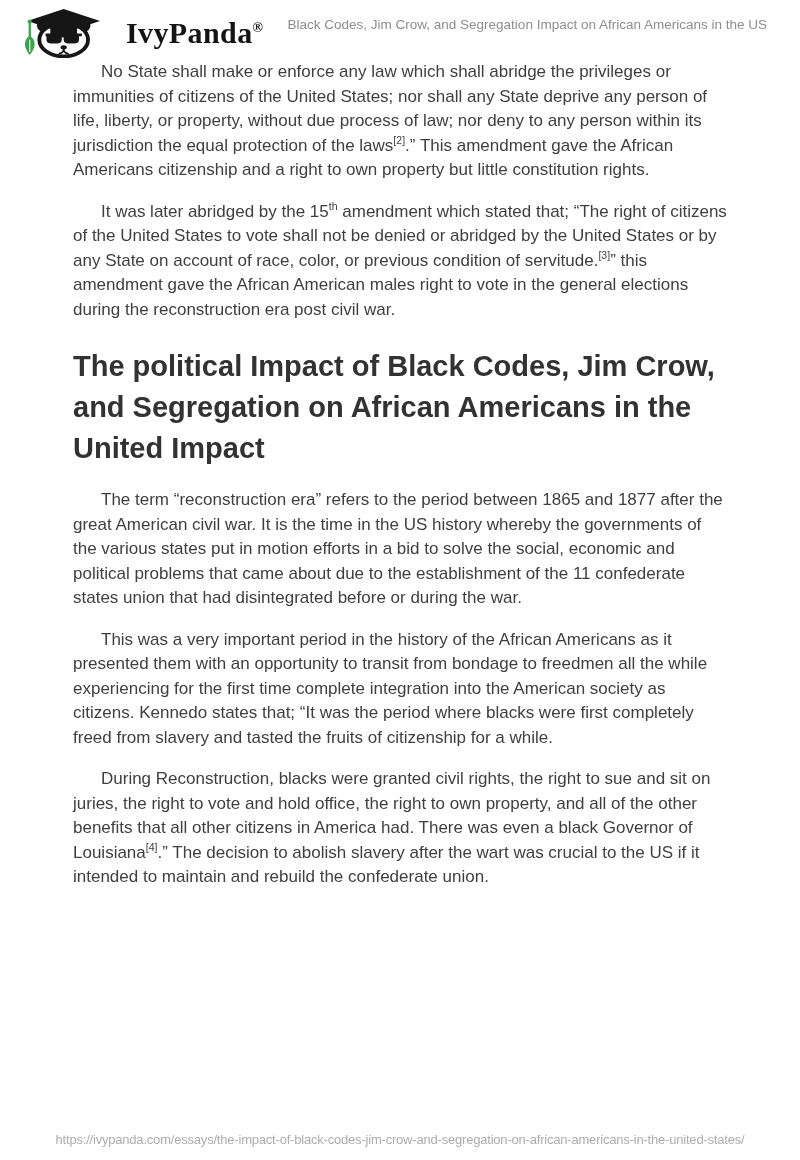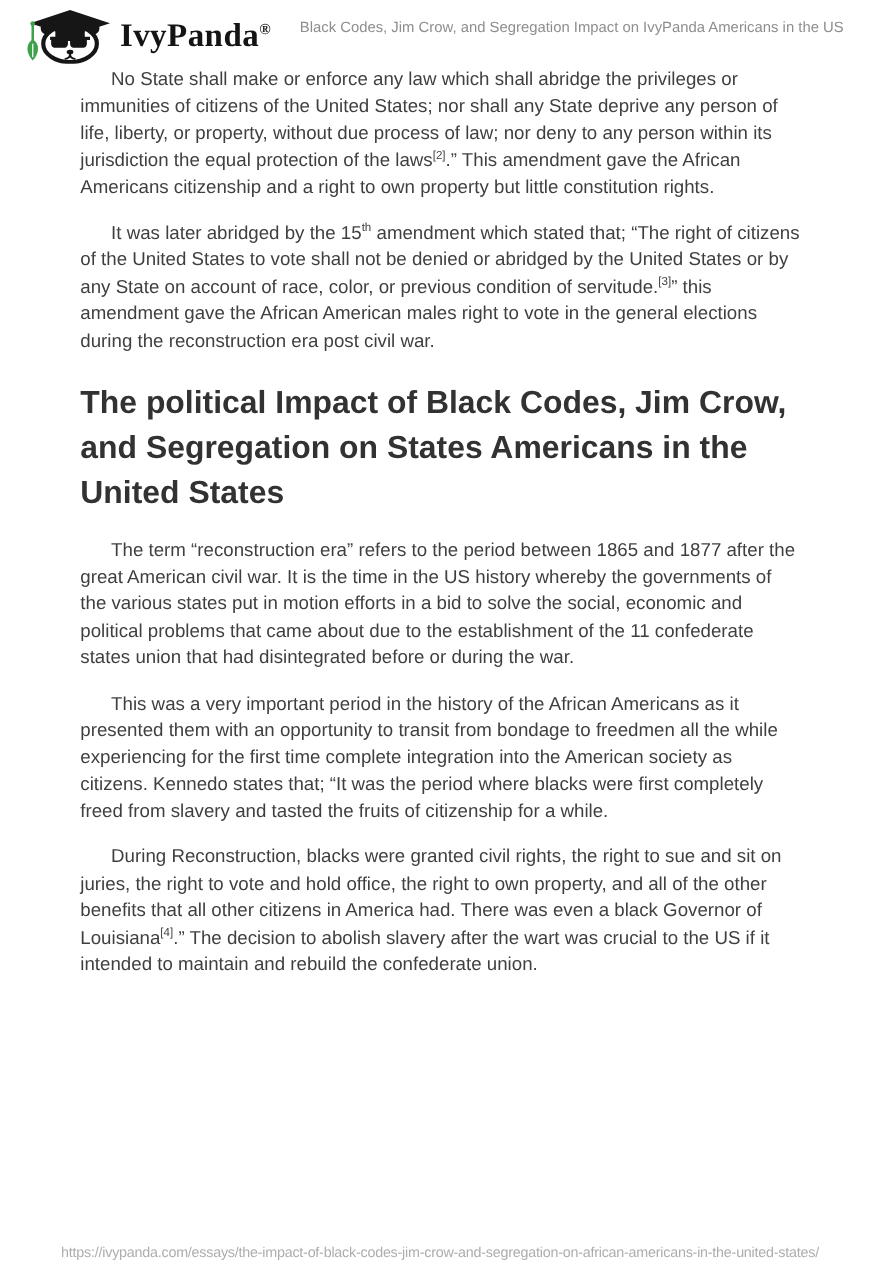"IvyPanda®" .brand { gap: 9px -> 26px }
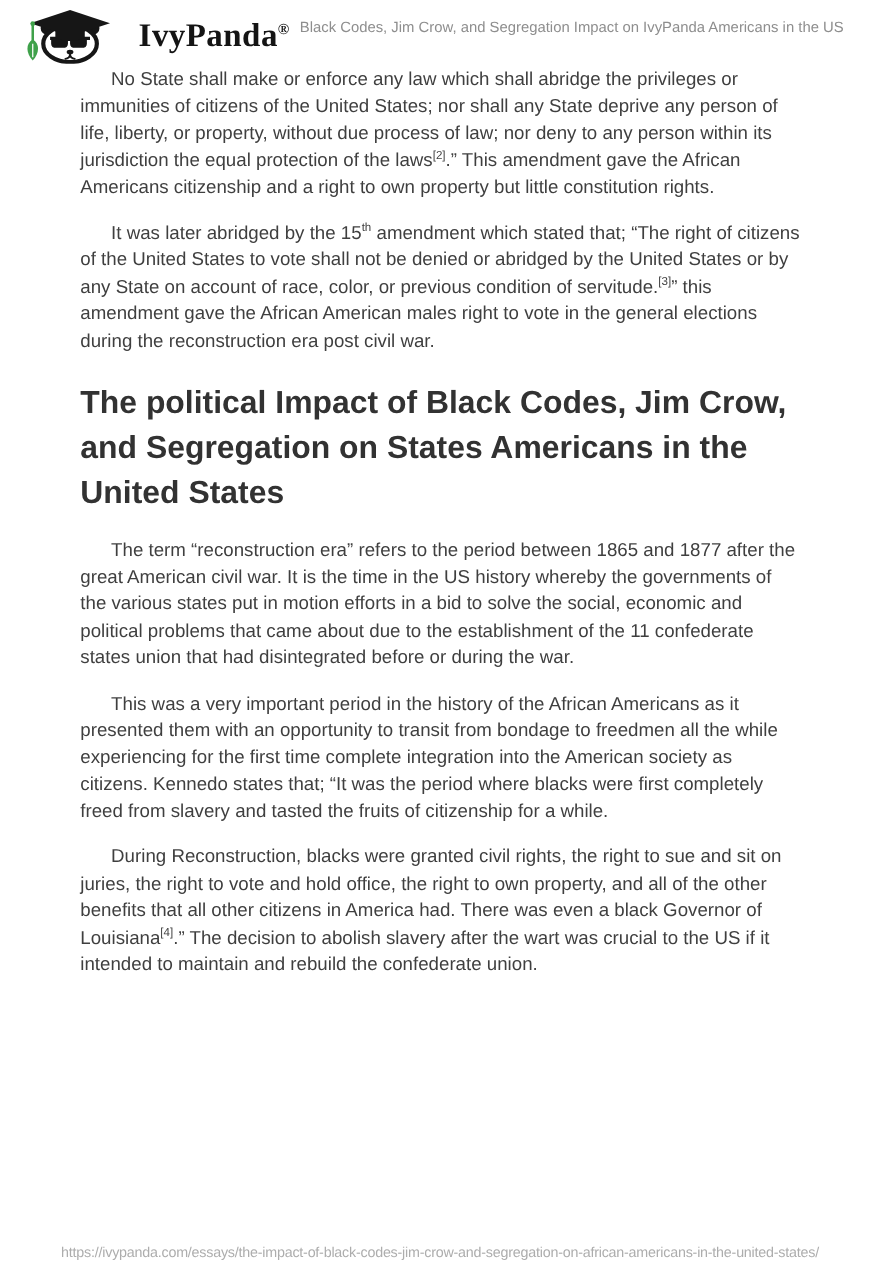"Black Codes, Jim Crow, and" div.doc-title { text: IvyPanda -> African }
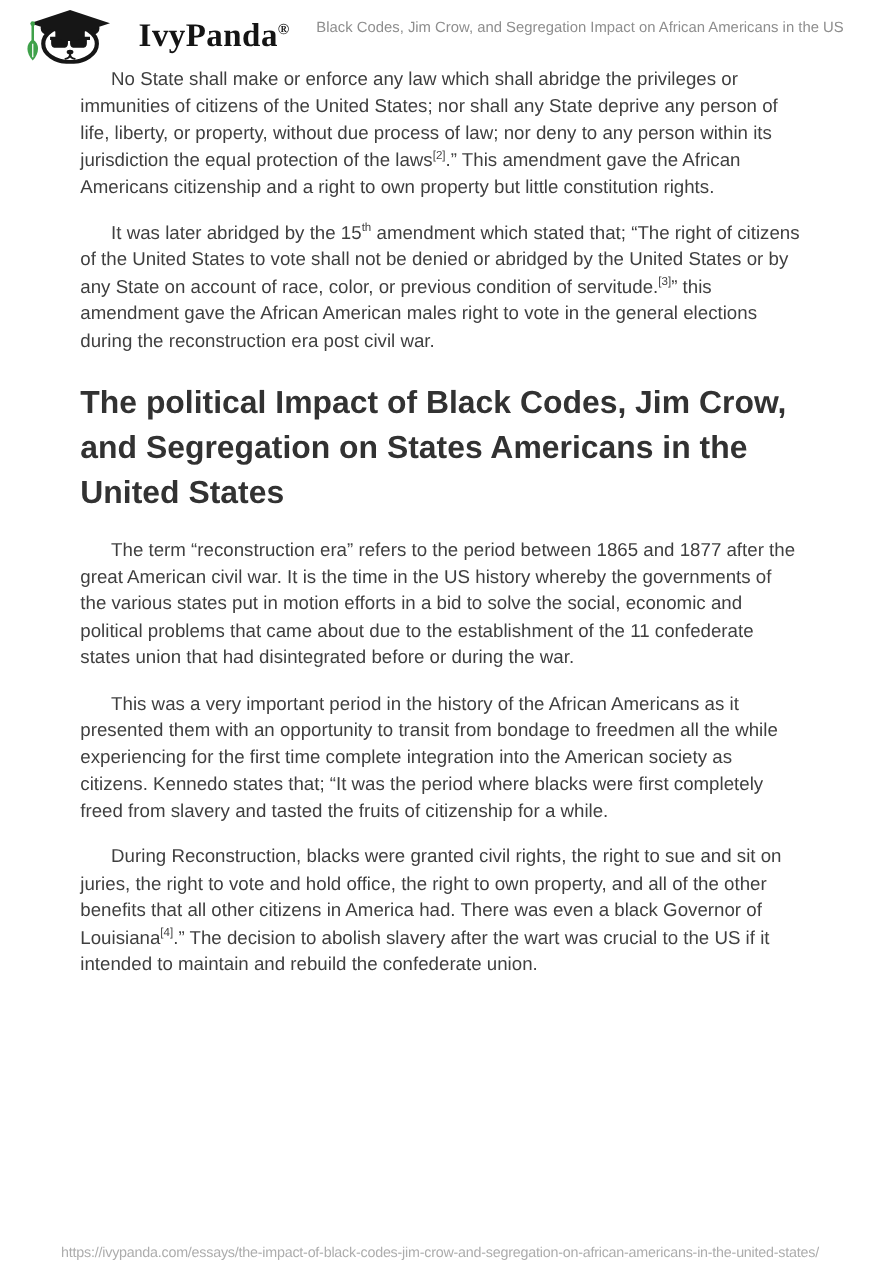"The political Impact of Black" h1.section-heading { text: States Americans in the United States -> African Americans in the United Impact }
